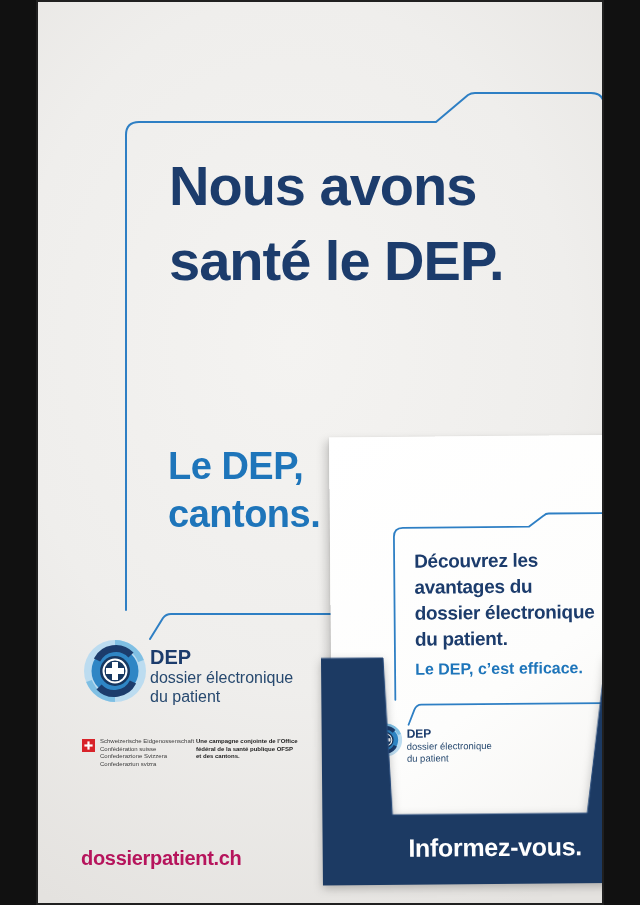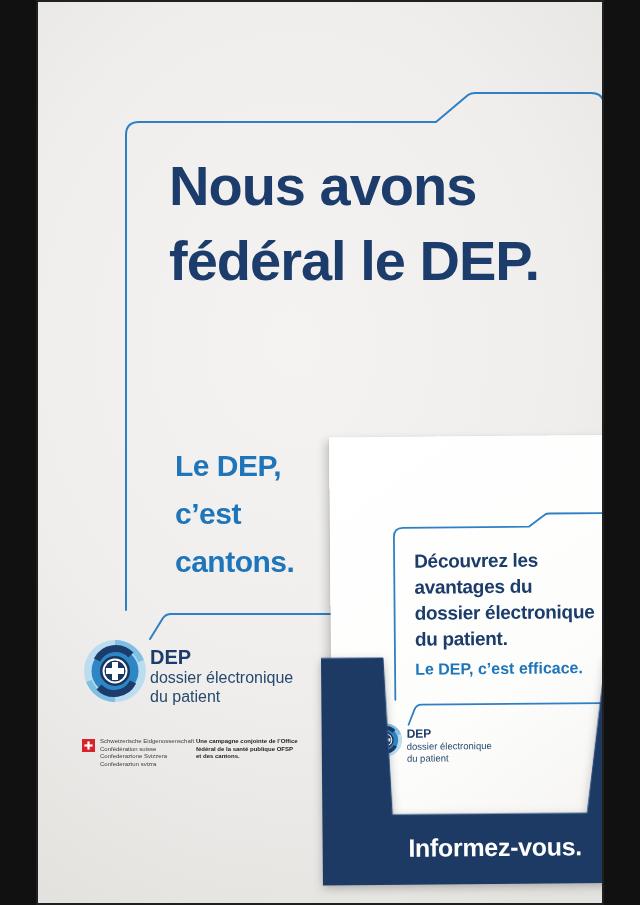"fédéral le DEP." div.headline { text: fédéral -> santé }
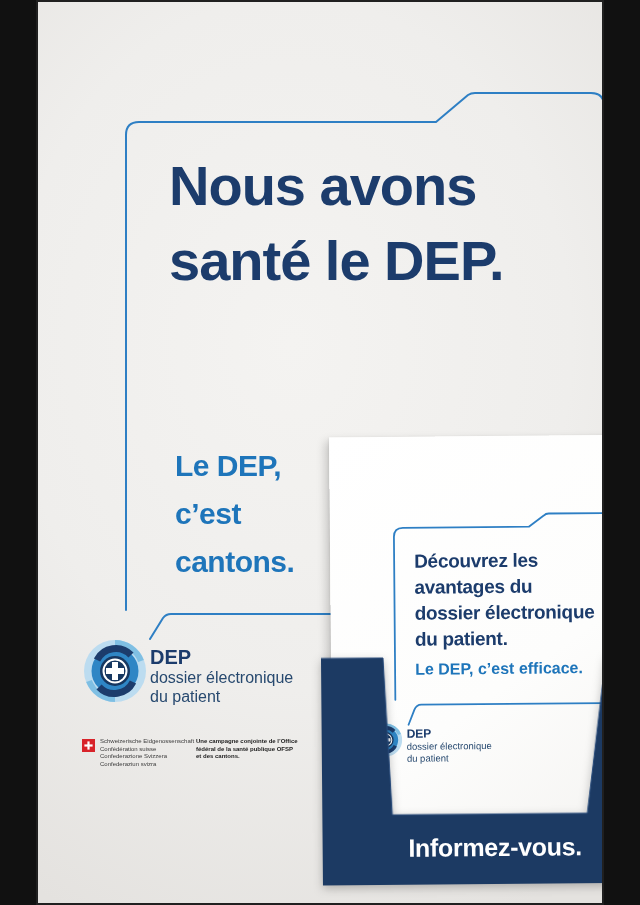"Le DEP," .subline { font-size: 30px -> 38px; left: 137px -> 130px }
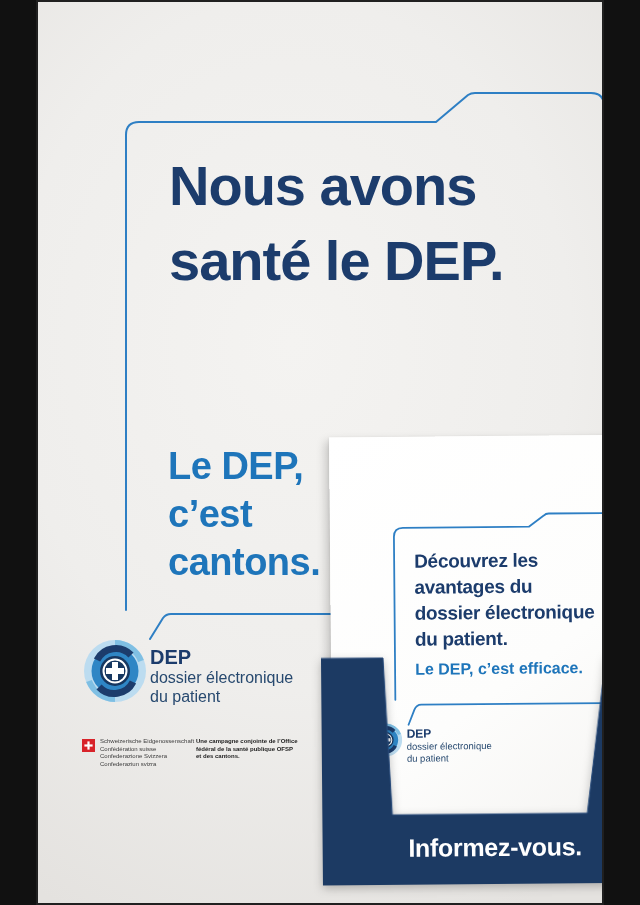"c’est" div { html: <div>c’est</div> -> none }
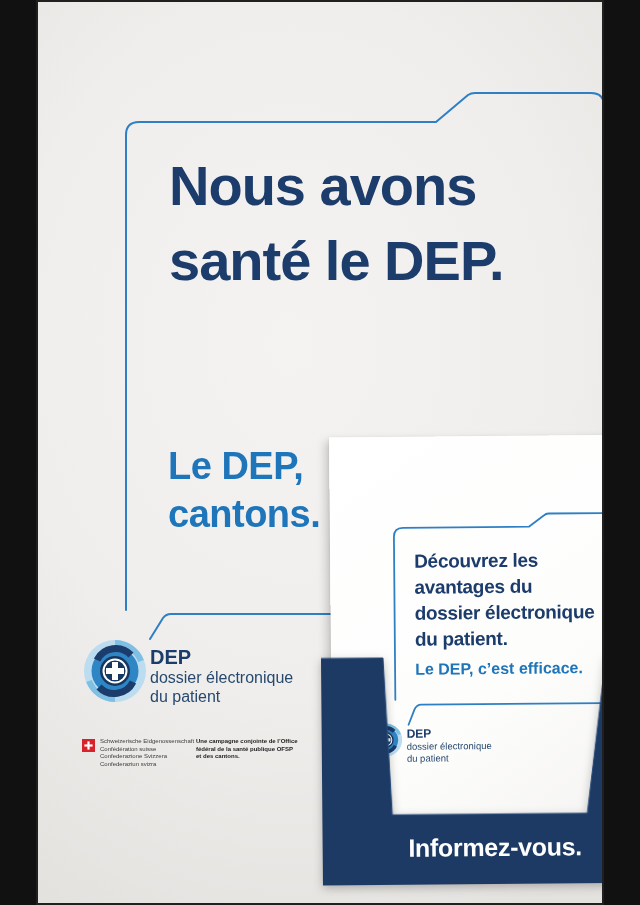"dossierpatient.ch" a.website { html: none -> <a>dossierpatient.ch</a> }
